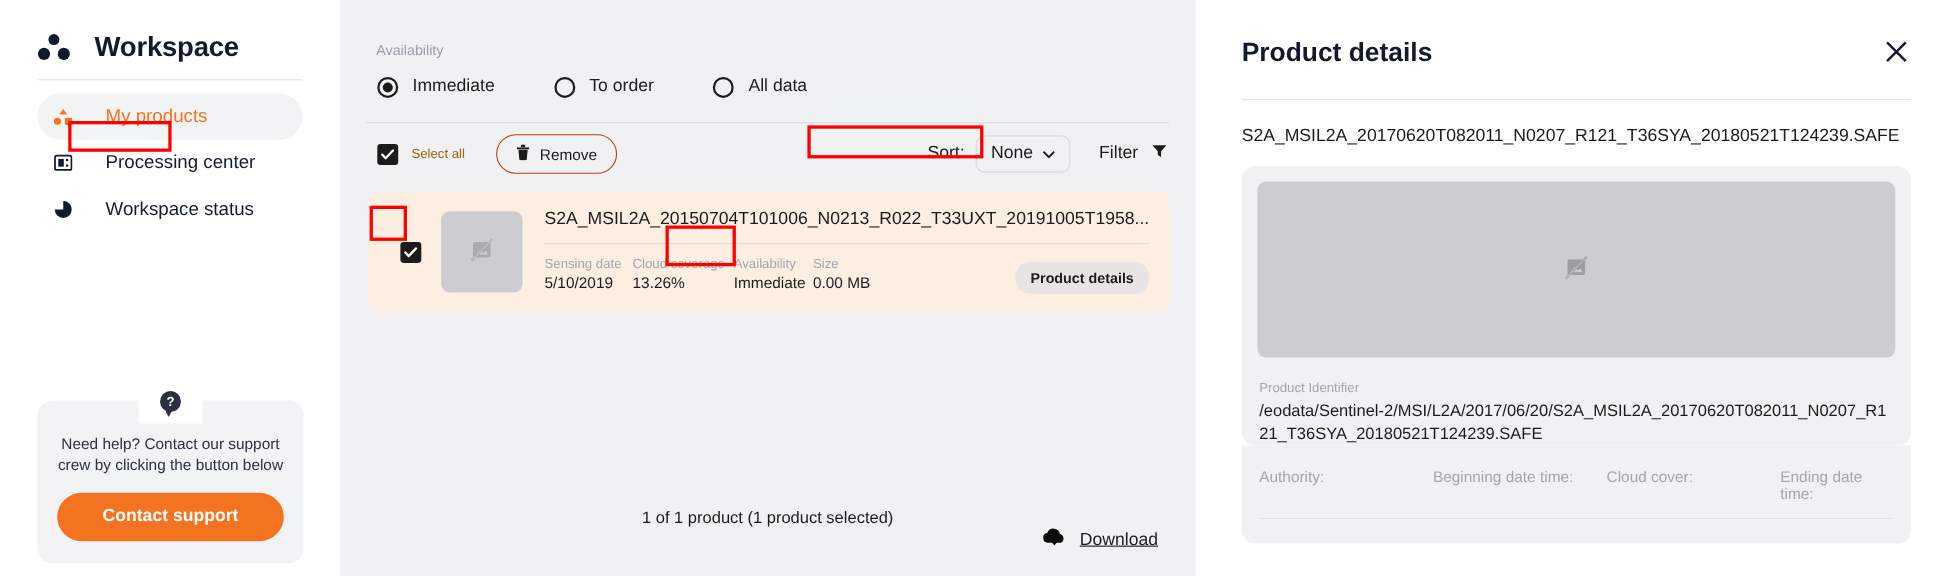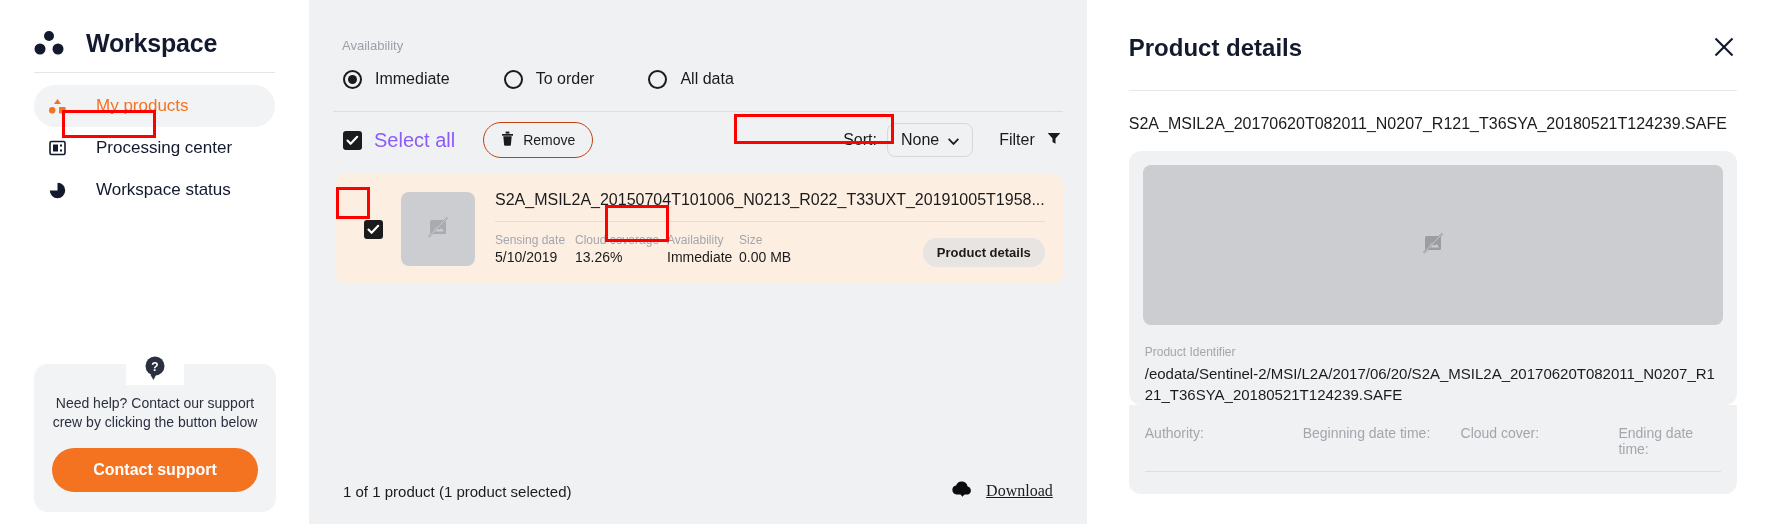"Select all" .select-all-label { color: #8b5cf6 -> #a16207; font-size: 20px -> 12px }
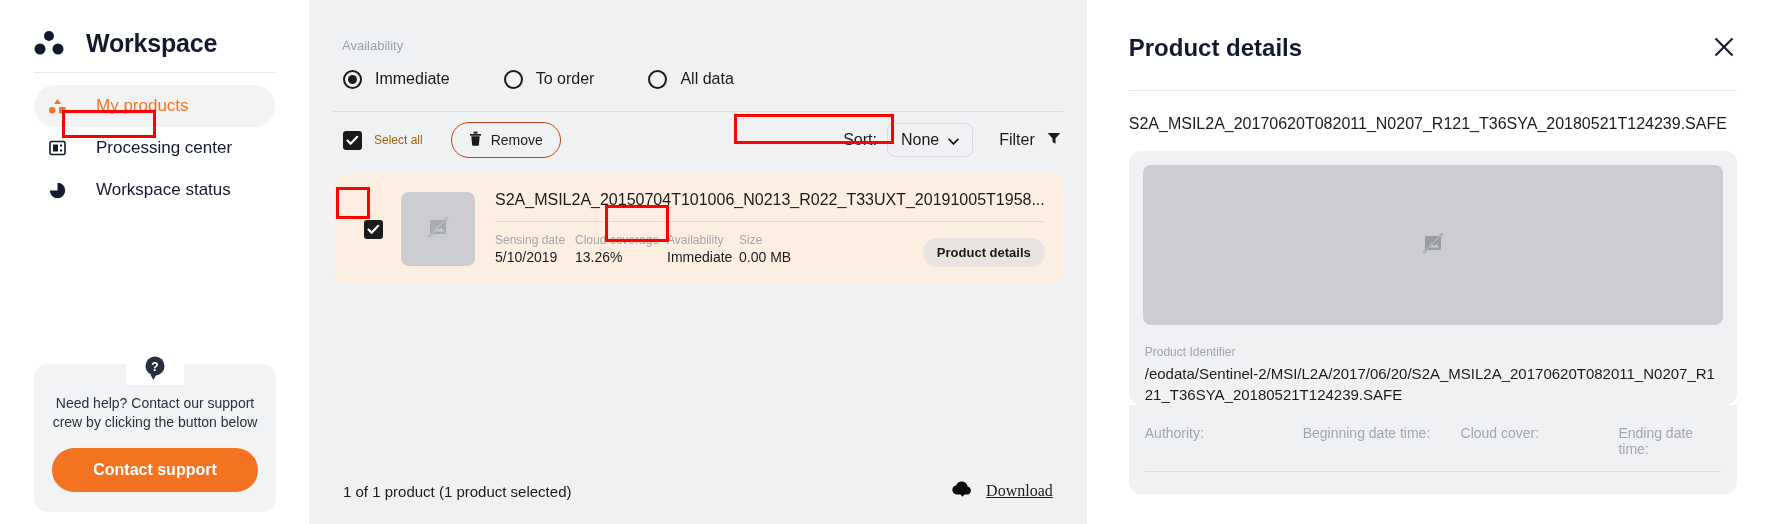"1 of 1 product (1" .footer-row { flex-direction: none -> column }
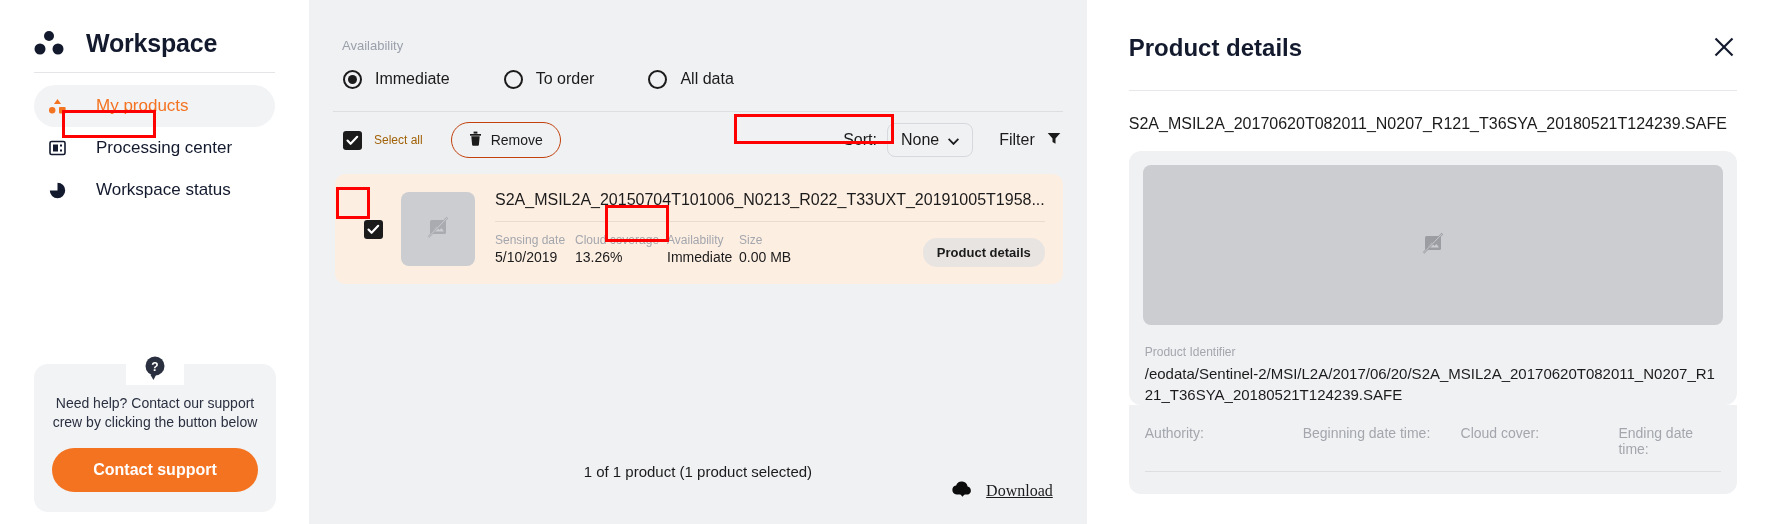"Download" .download { font-family: Liberation Serif, serif -> none }
